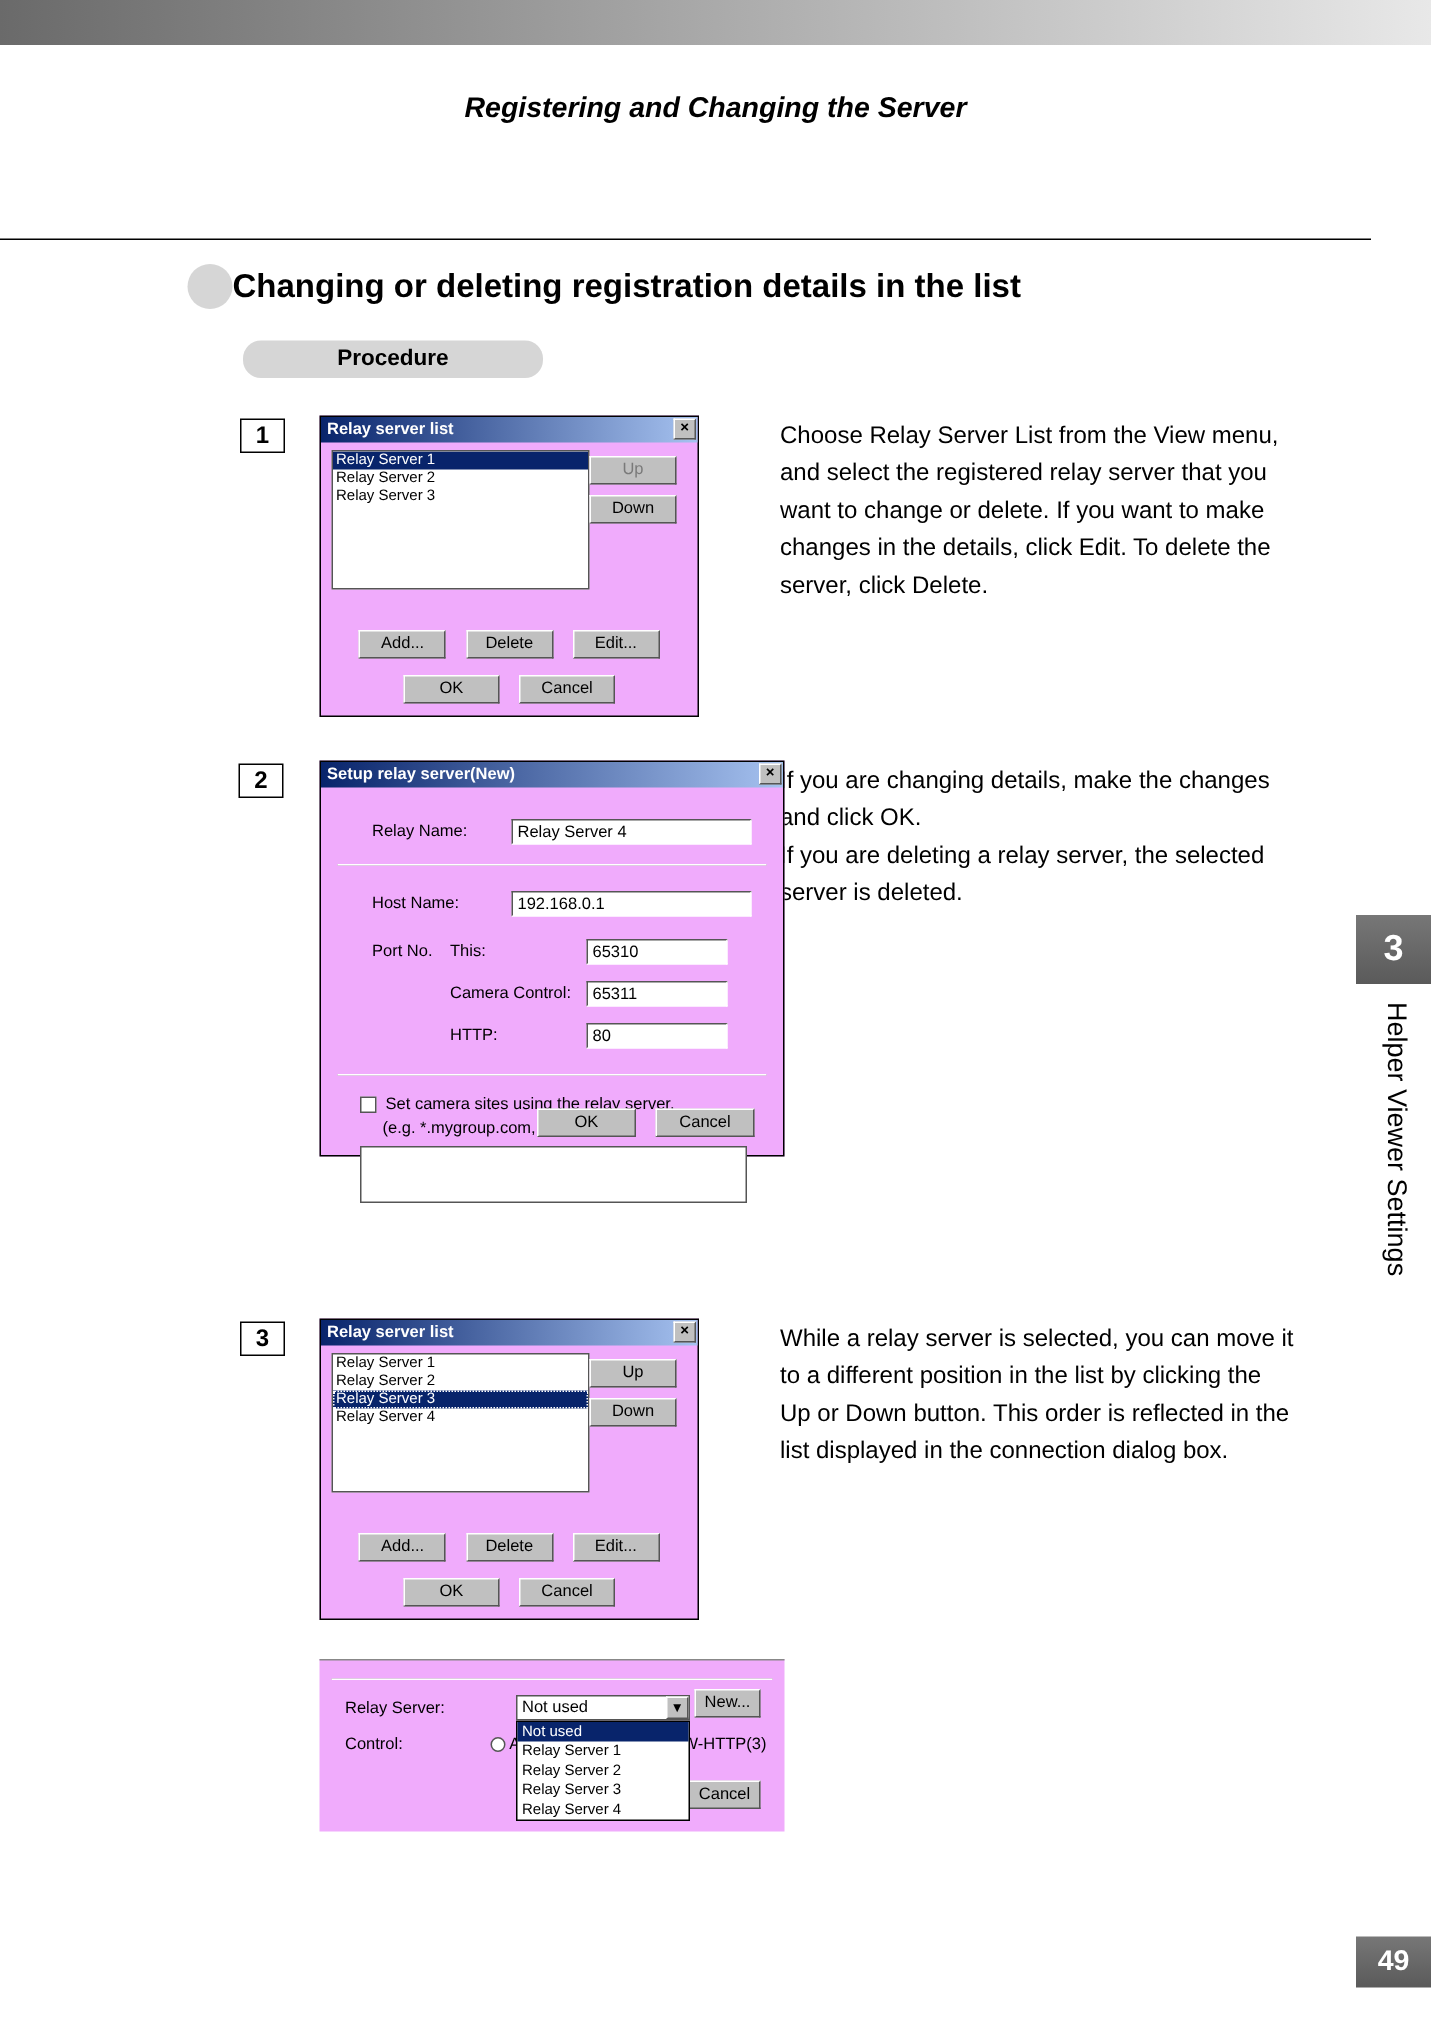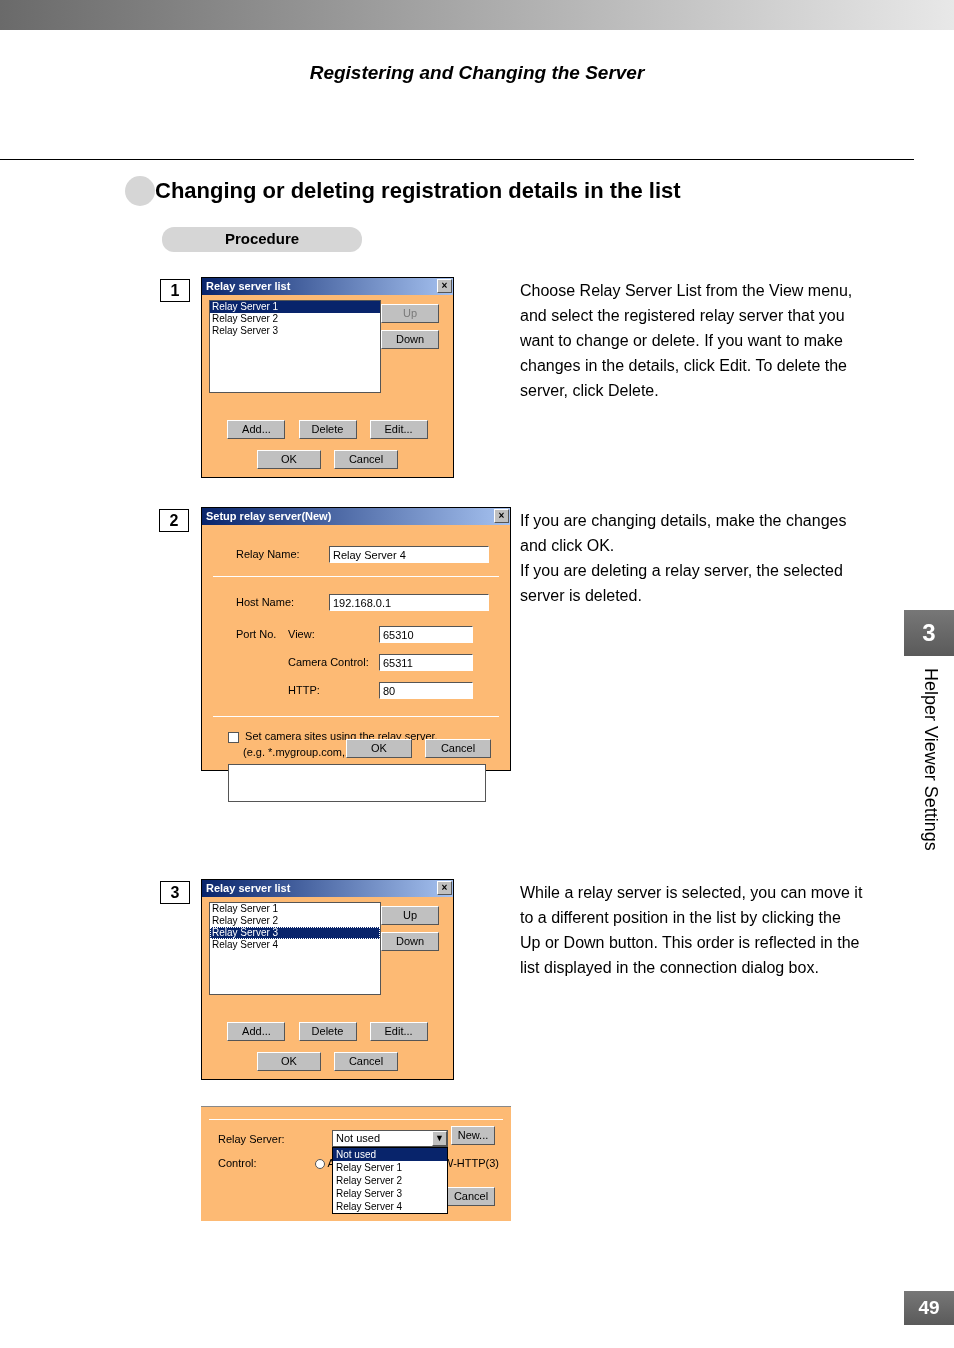"Relay server list" .dialog { background: #fdba74 -> #f0abfc; margin-left: none -> 12px }
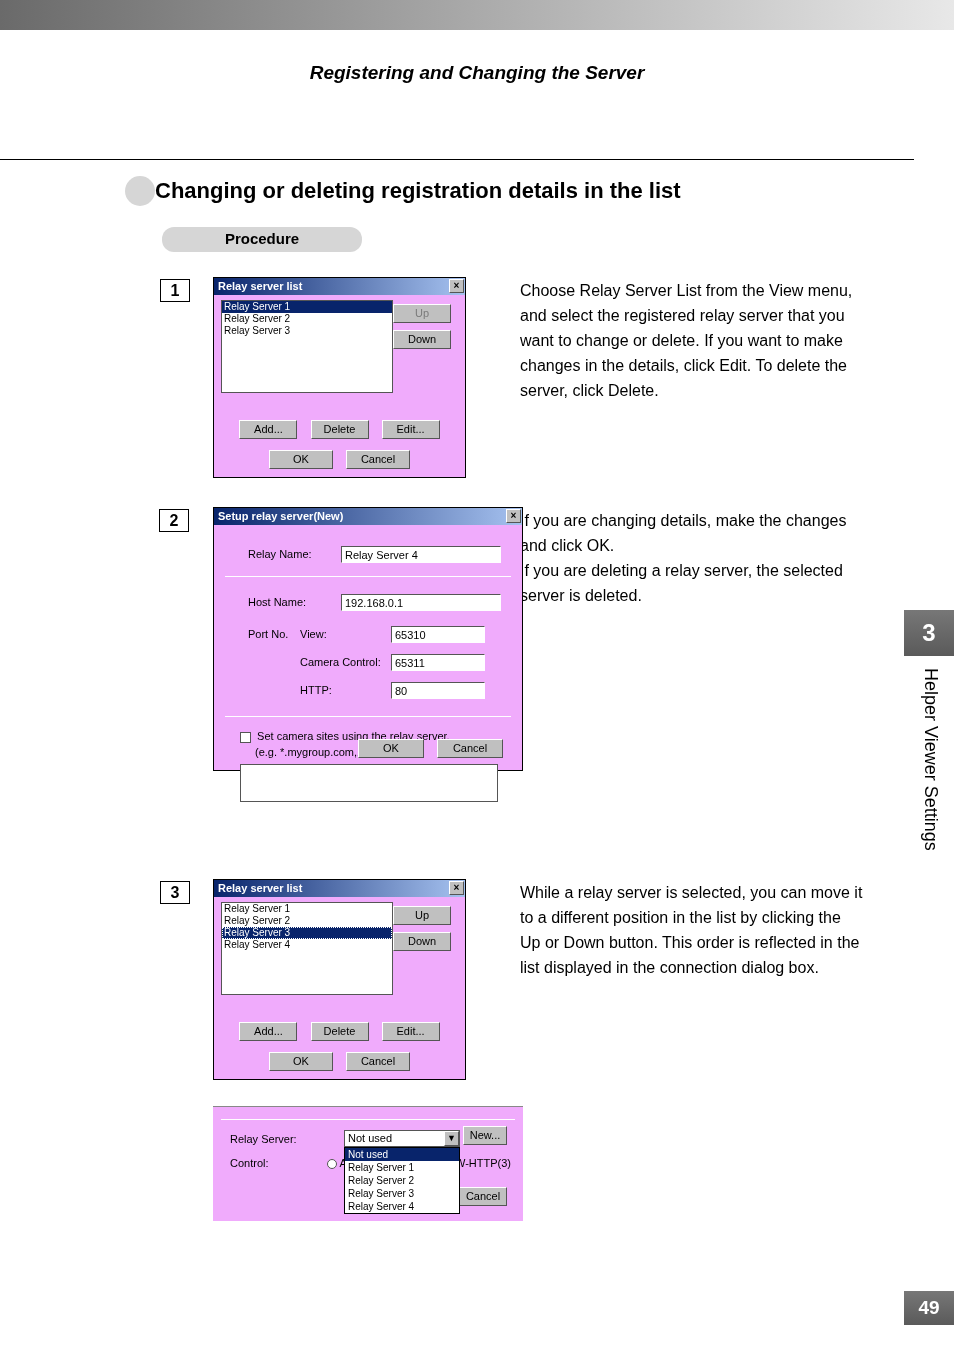"View:" div.lblv { text: View -> This }
